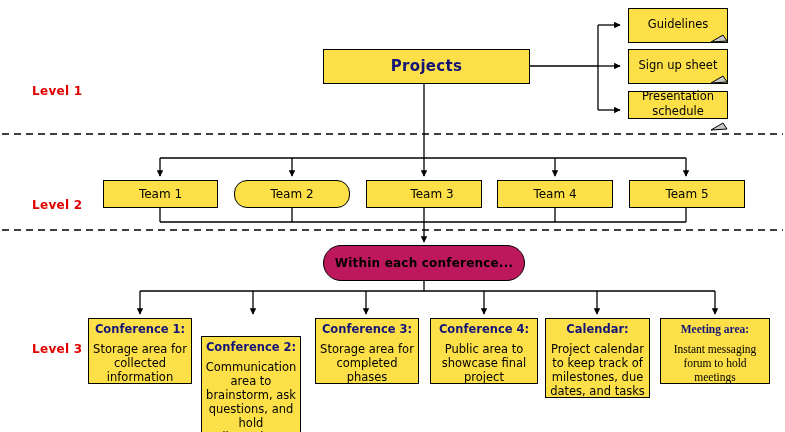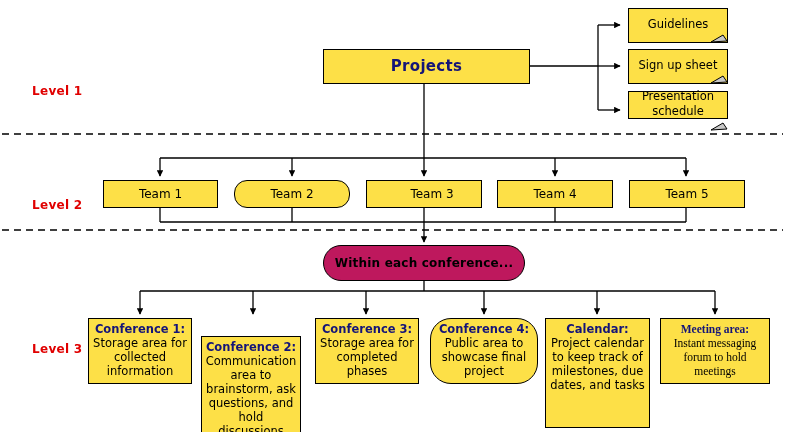"Conference 1:" .conf-node { gap: none -> 6px }
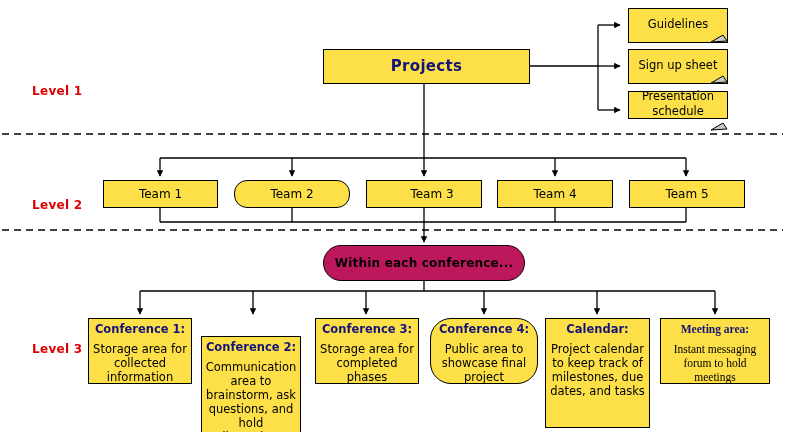"Conference 4:" div.node { border-radius: 21px -> none }
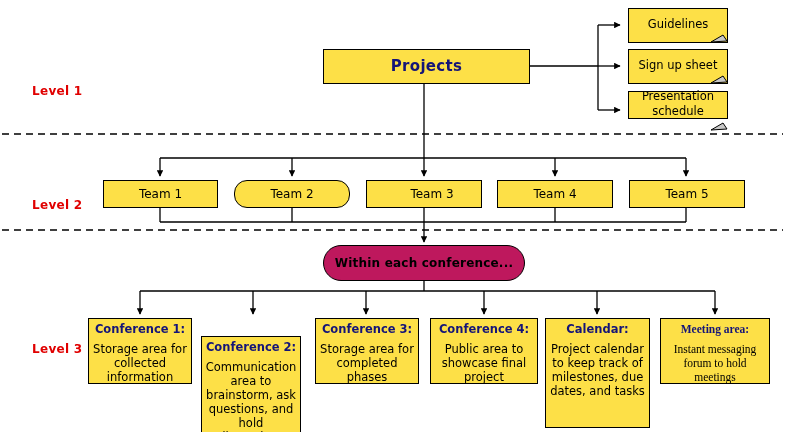"Calendar:" div.node { height: 110px -> 80px }
